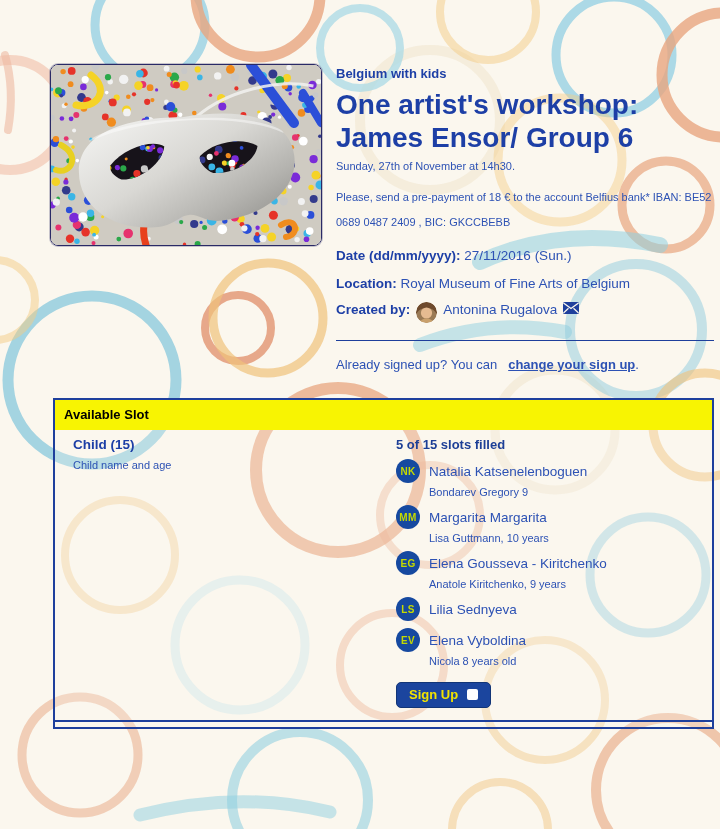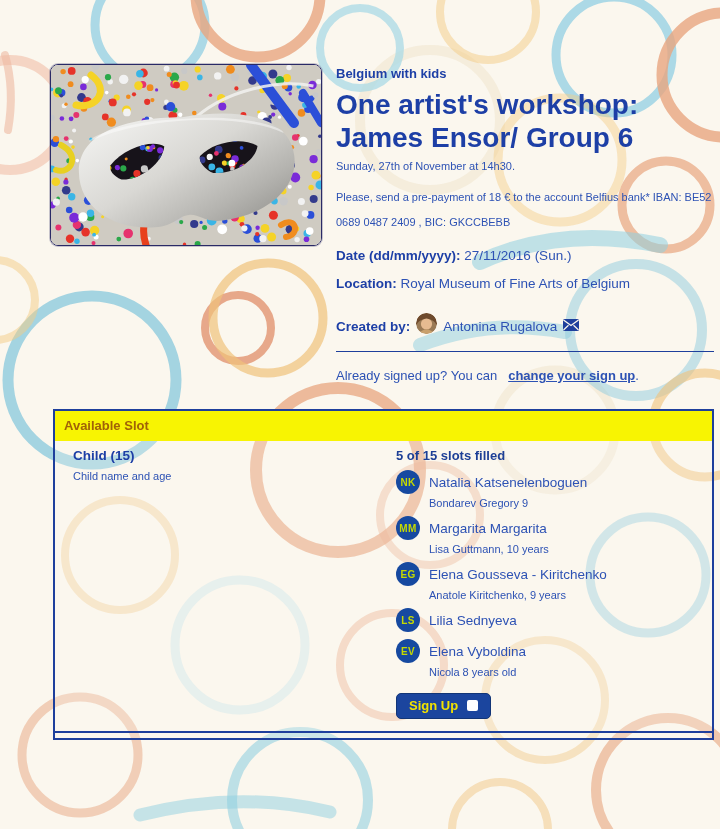"Created by:" .created { align-items: flex-end -> flex-start; margin-top: 22px -> 11px }
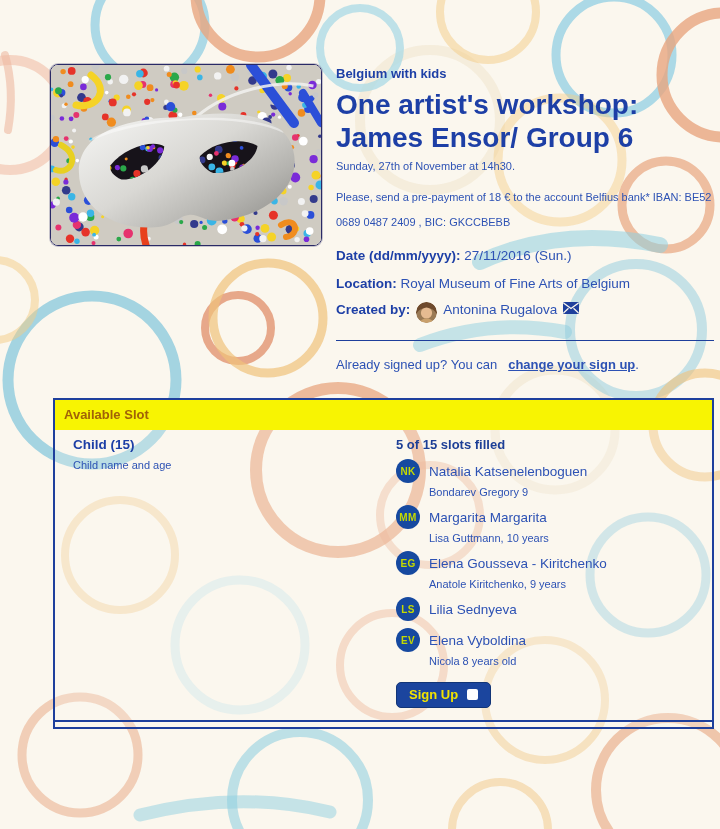"Available Slot" .slot-header { color: #a16207 -> #000000 }
